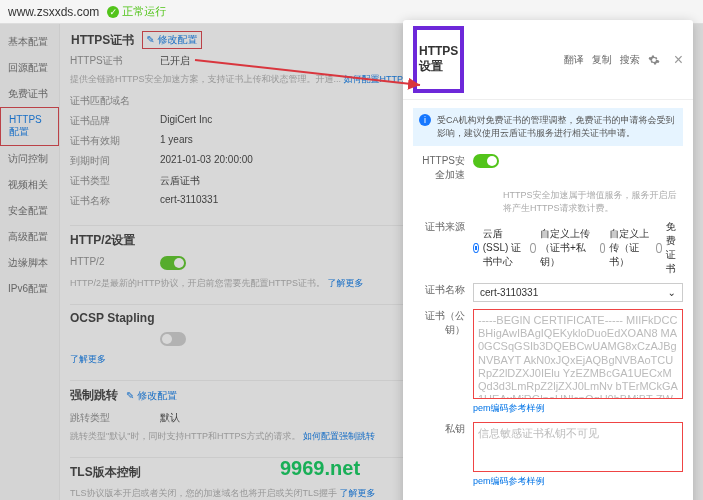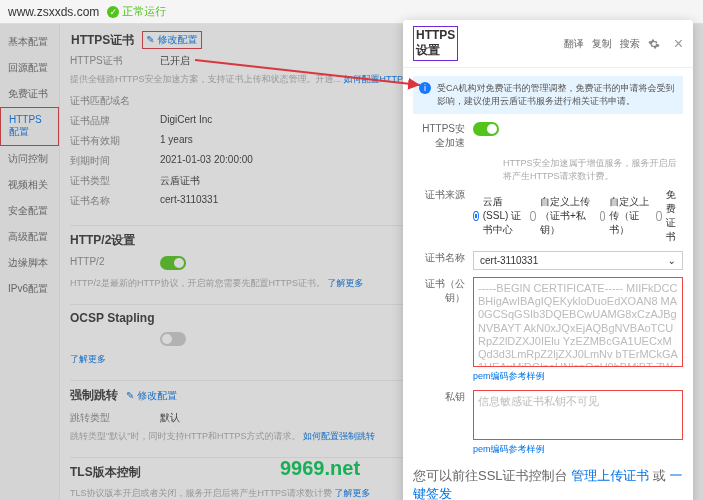"HTTPS设置" .modal-title.hl { border: 1px solid #6d28d9 -> 4px solid #6d28d9; padding: 1px 2px -> 14px 2px }
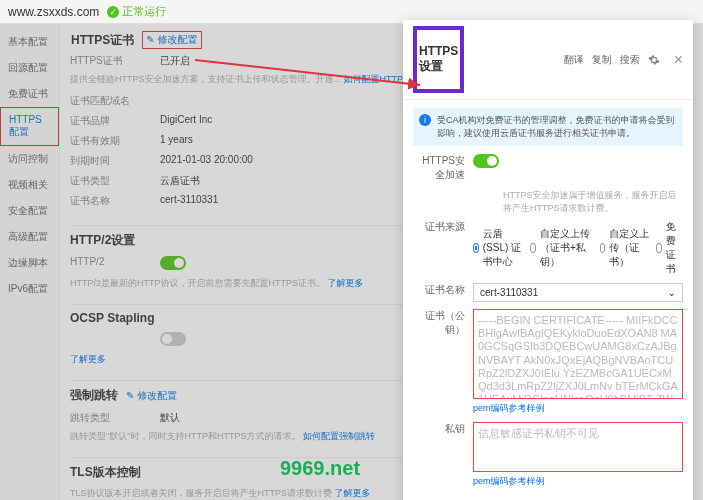"TLS协议版本开启或者关闭，服务开启后将产生HTTPS请求数计费" span { text: 服务开启后将产生HTTPS请求数计费 -> 您的加速域名也将开启或关闭TLS握手 }
